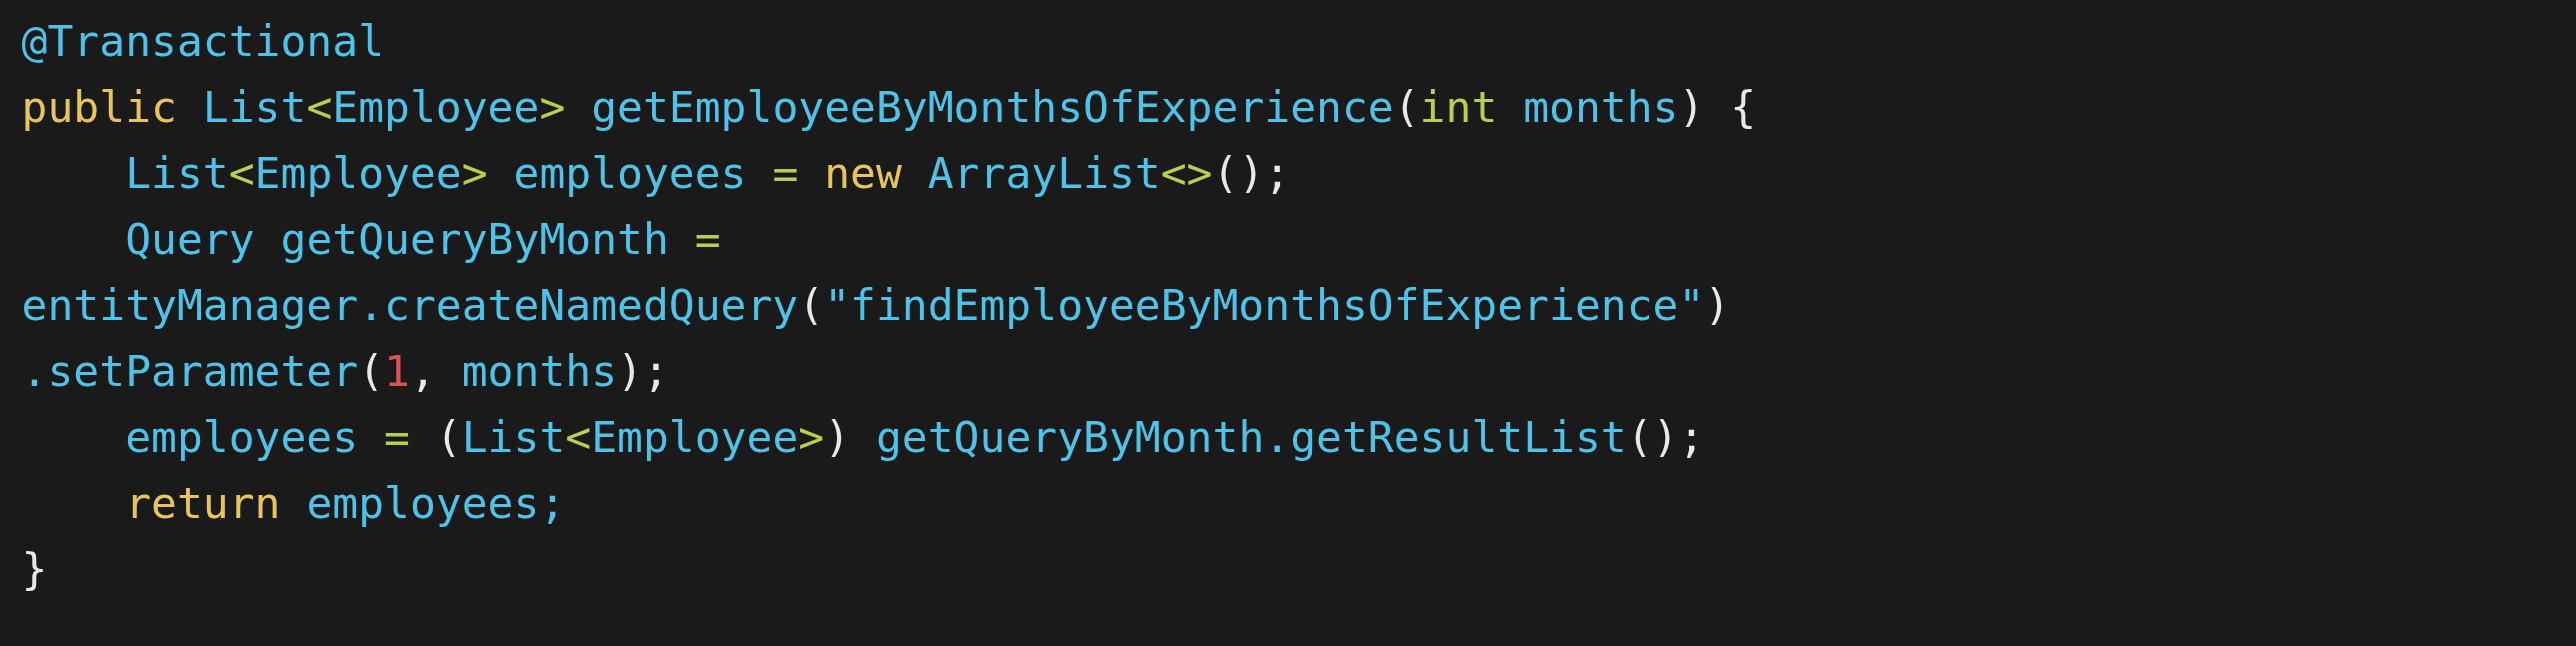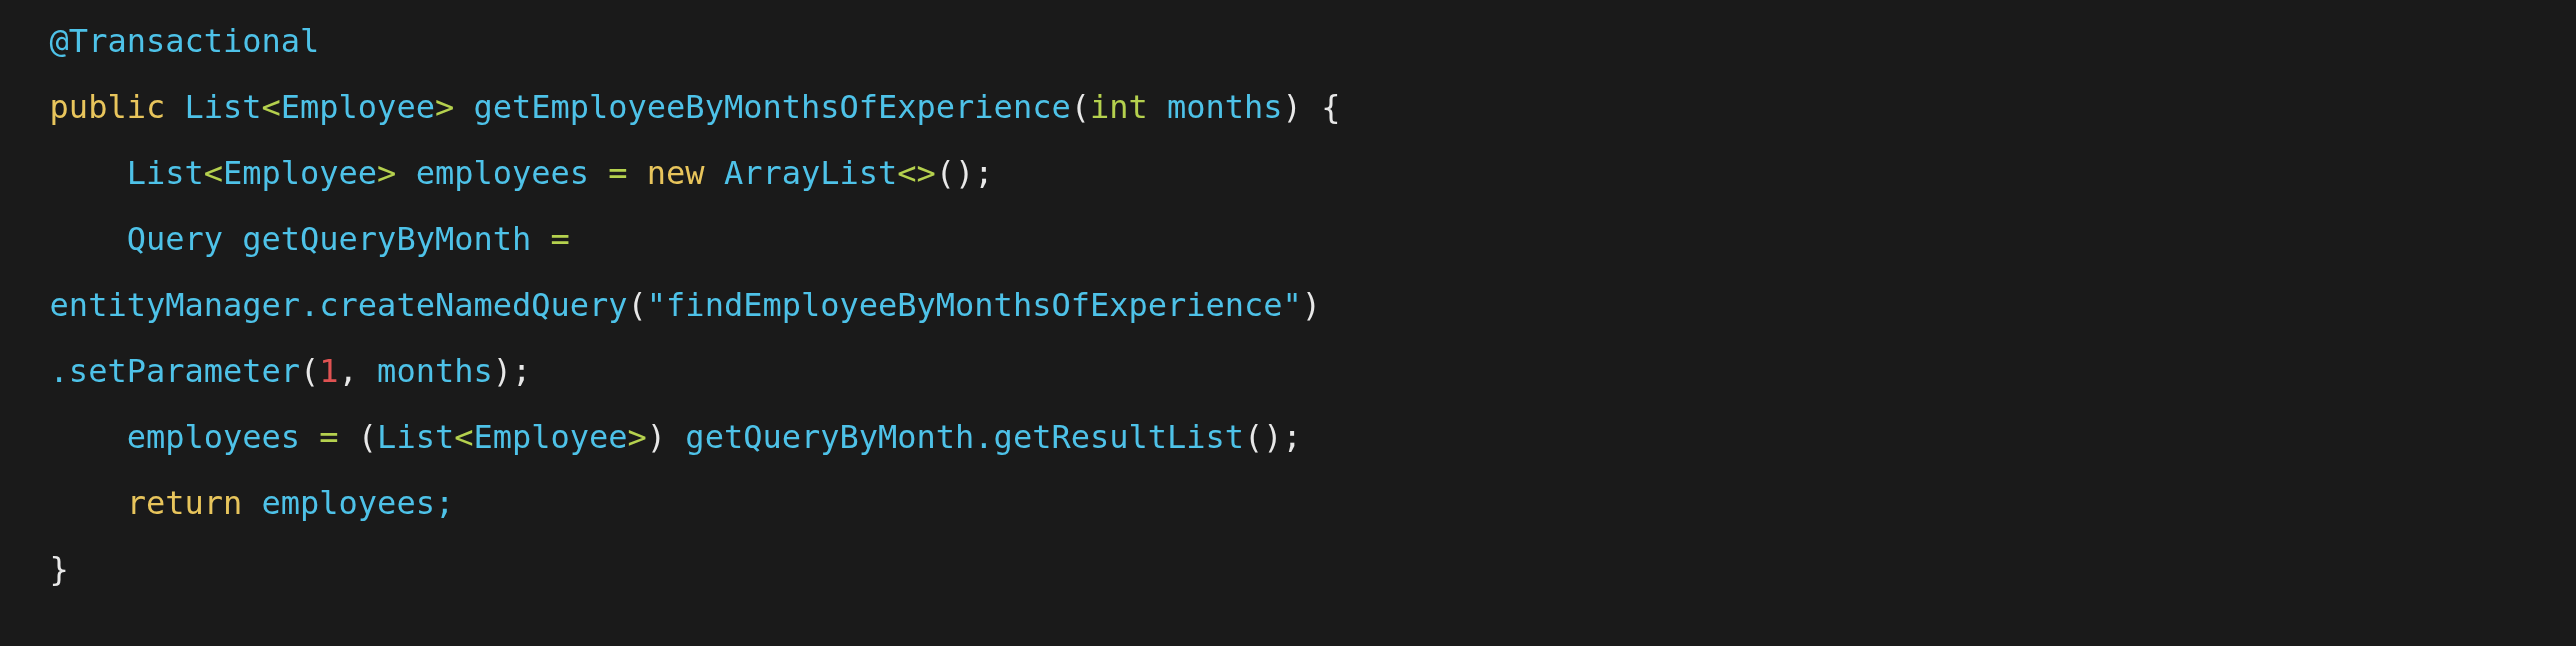"@Transactional" .code-line { font-size: 32px -> 43px; margin-left: 28px -> none }
